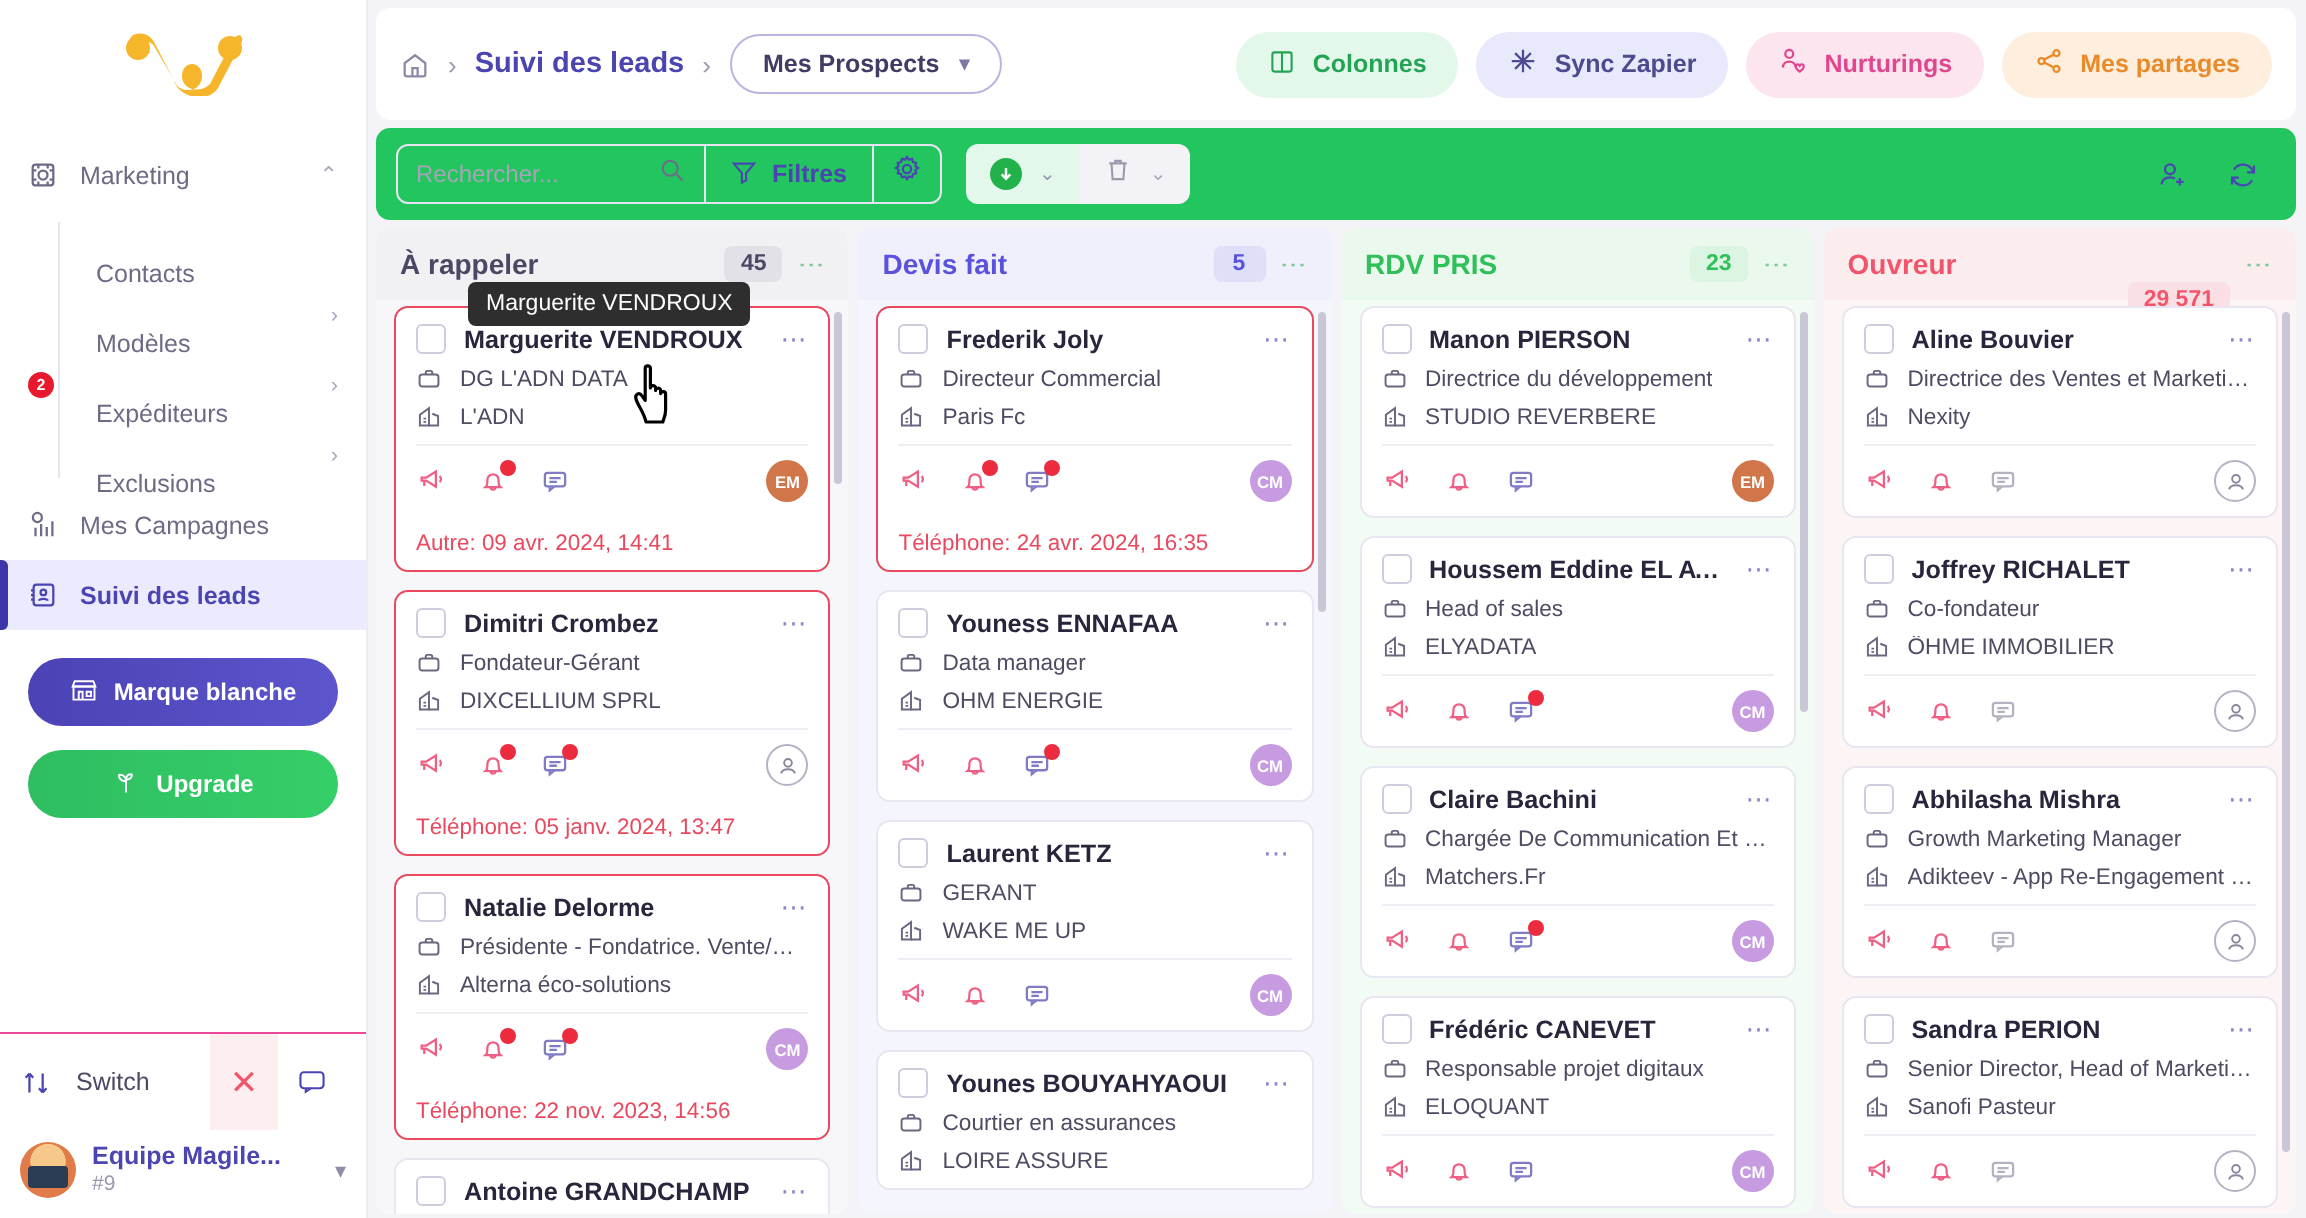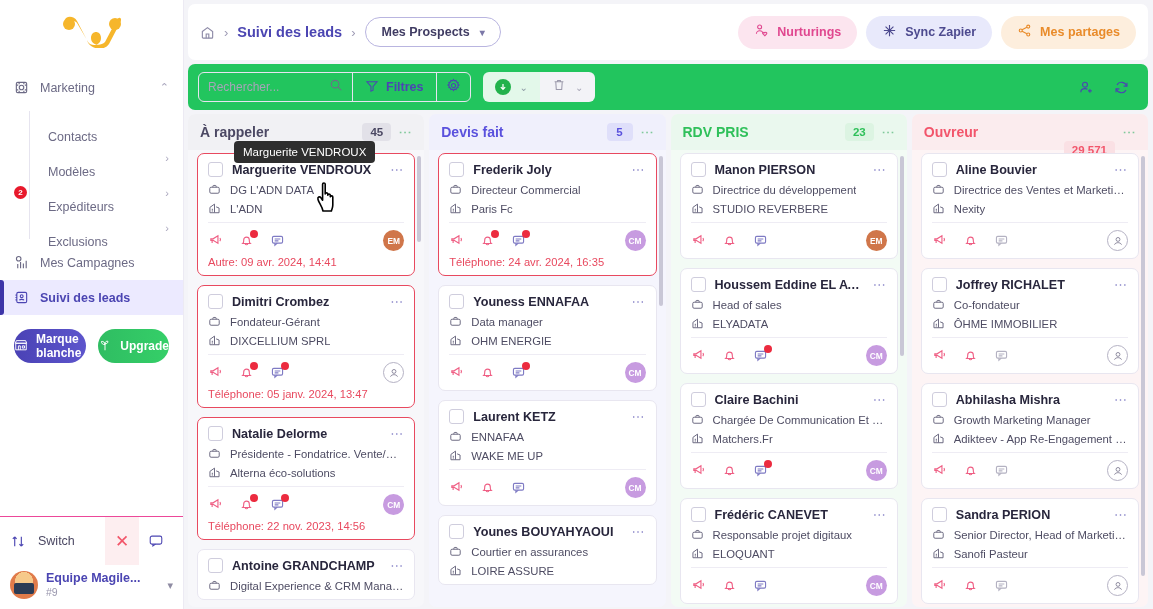"Colonnes" div.chip { html: none -> <div> <span> <svg> <rect></rect> <path></path> </svg> </span> <span>Colonnes</span> </div> }
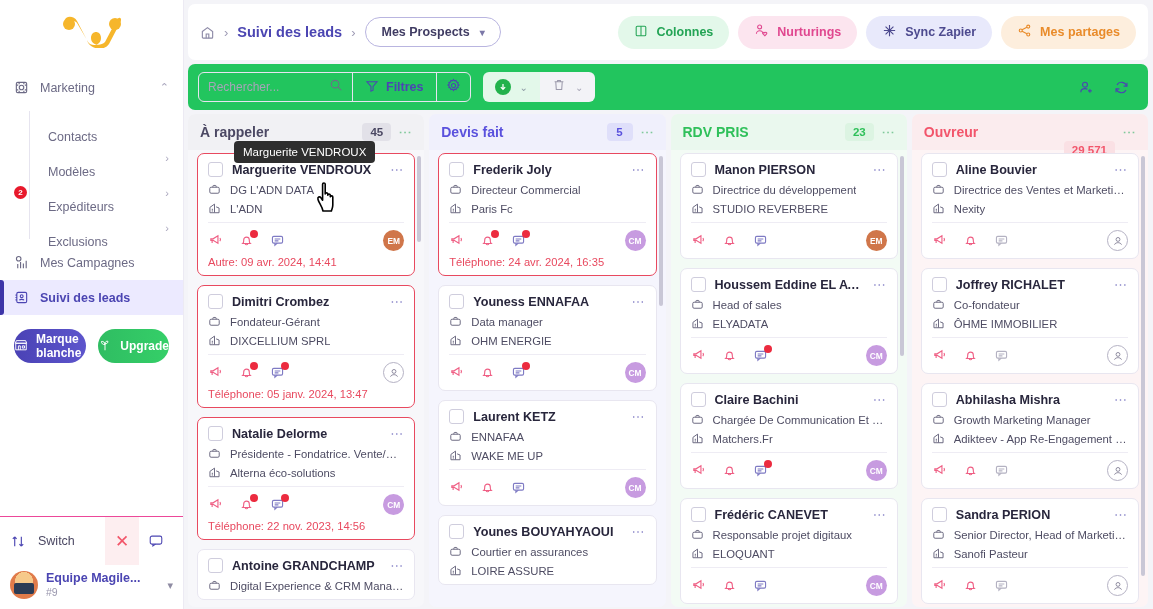"Nurturings" div.chip { order: before "Sync Zapier" -> after "Sync Zapier" }
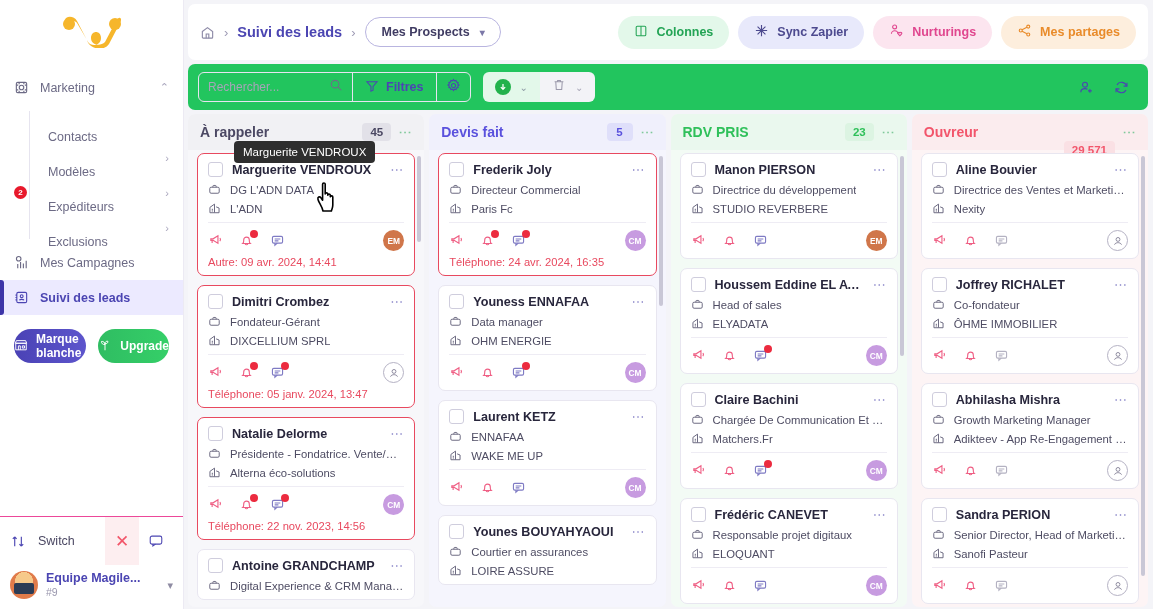"Autre: 09 avr. 2024, 14:41" .card-date { margin-top: 5px -> 15px }
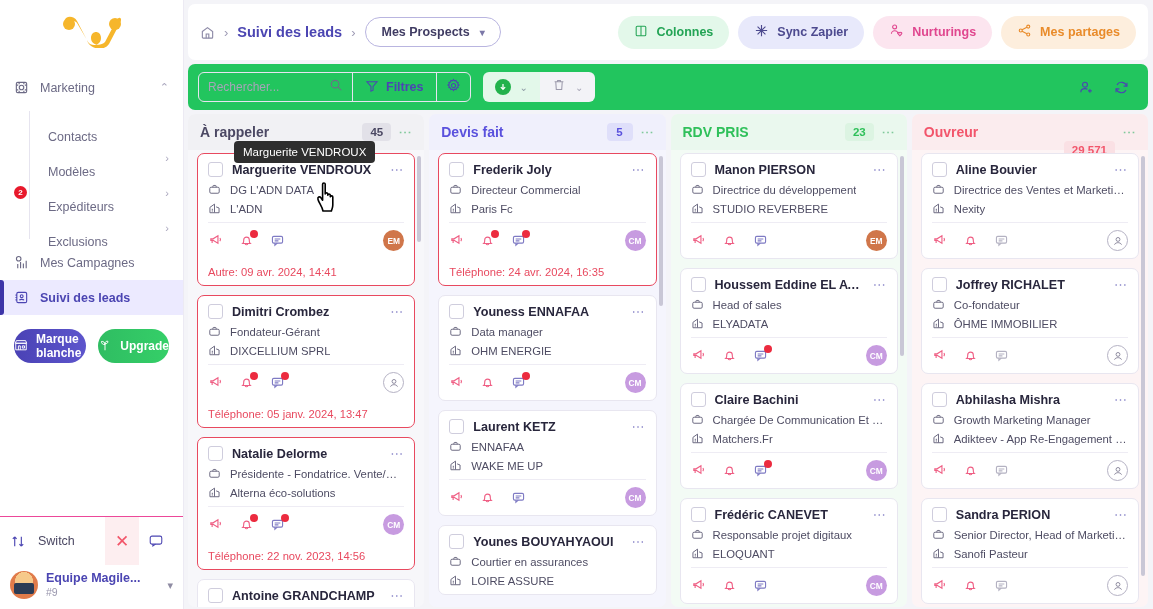"Marque blanche" .side-btns { flex-direction: row -> column }
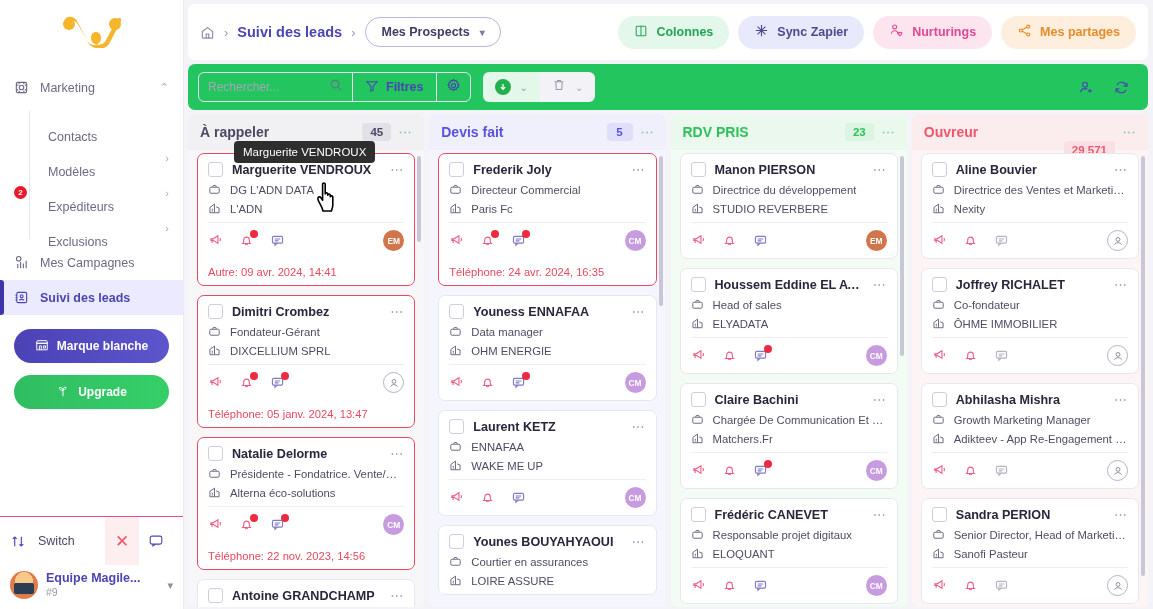"ENNAFAA" span.ln-txt { text: ENNAFAA -> GERANT }
